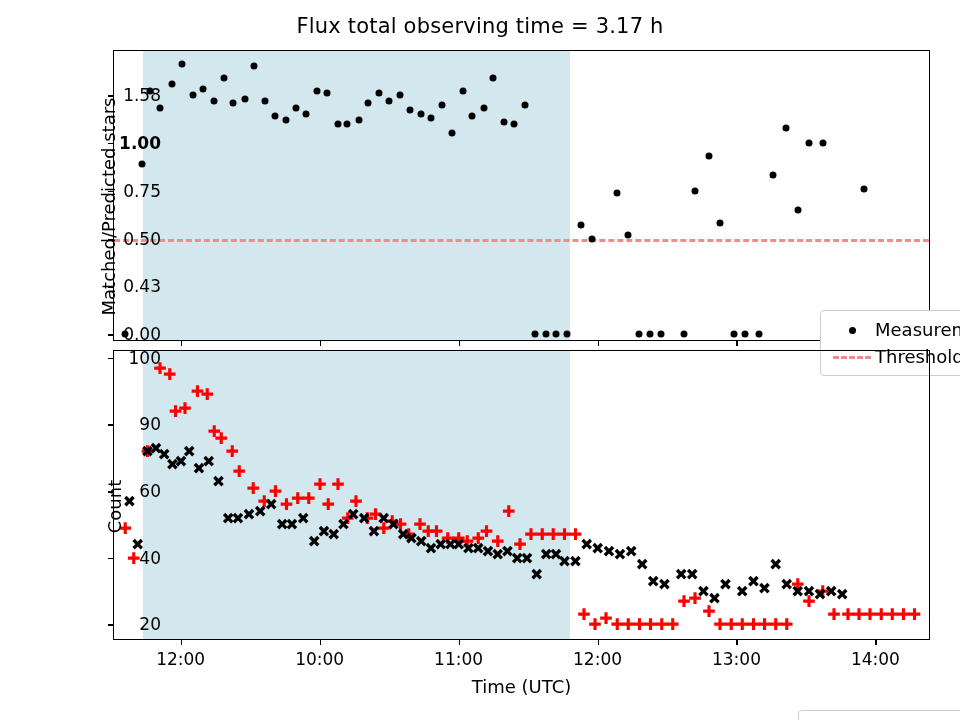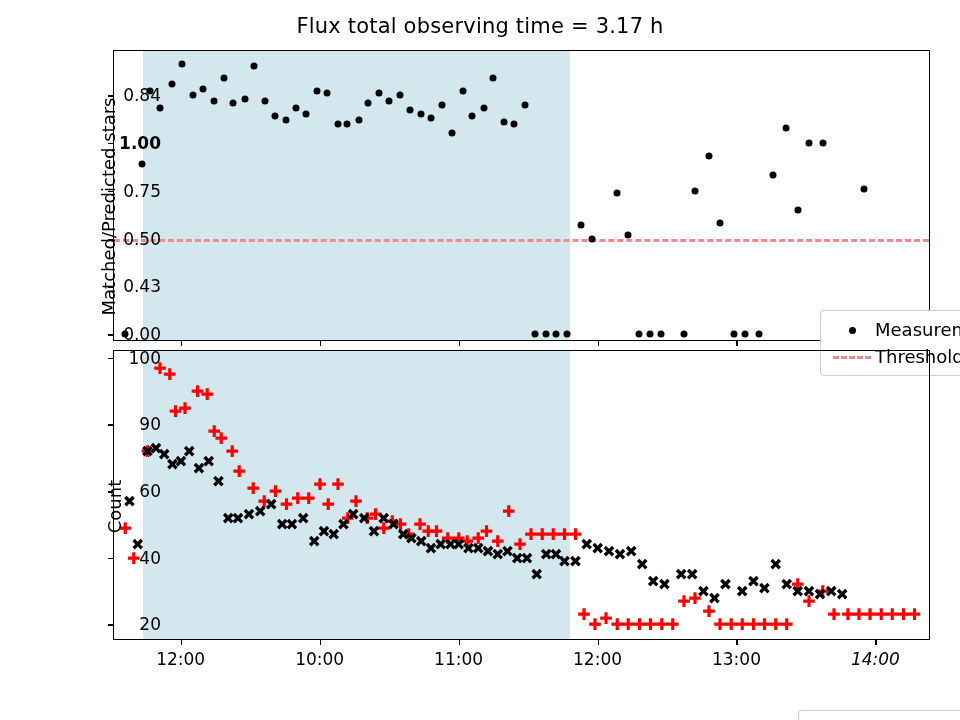"0.84" div.ylab { text: 0.84 -> 1.58 }
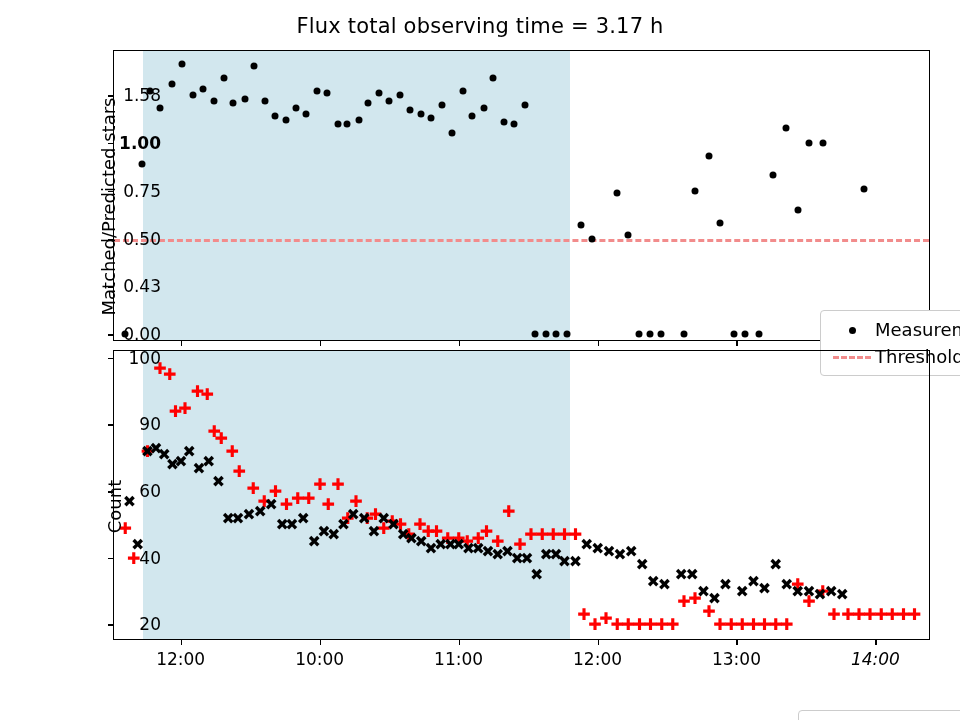"14:00" div.xlab-t { font-style: italic -> none }
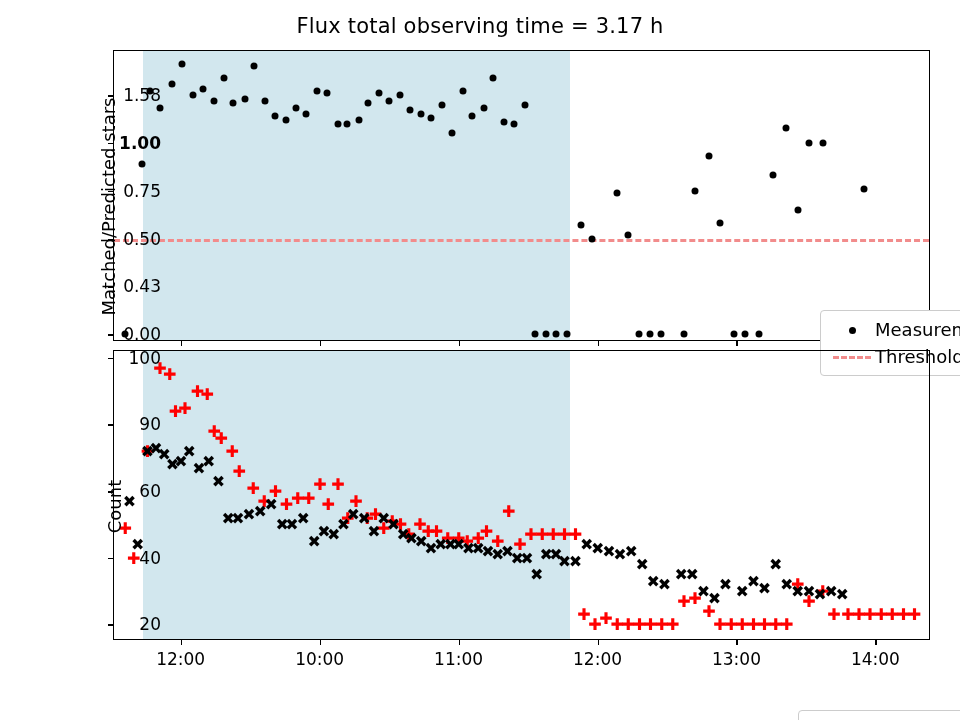"Time (UTC)" div { html: none -> <div>Time (UTC)</div> }
